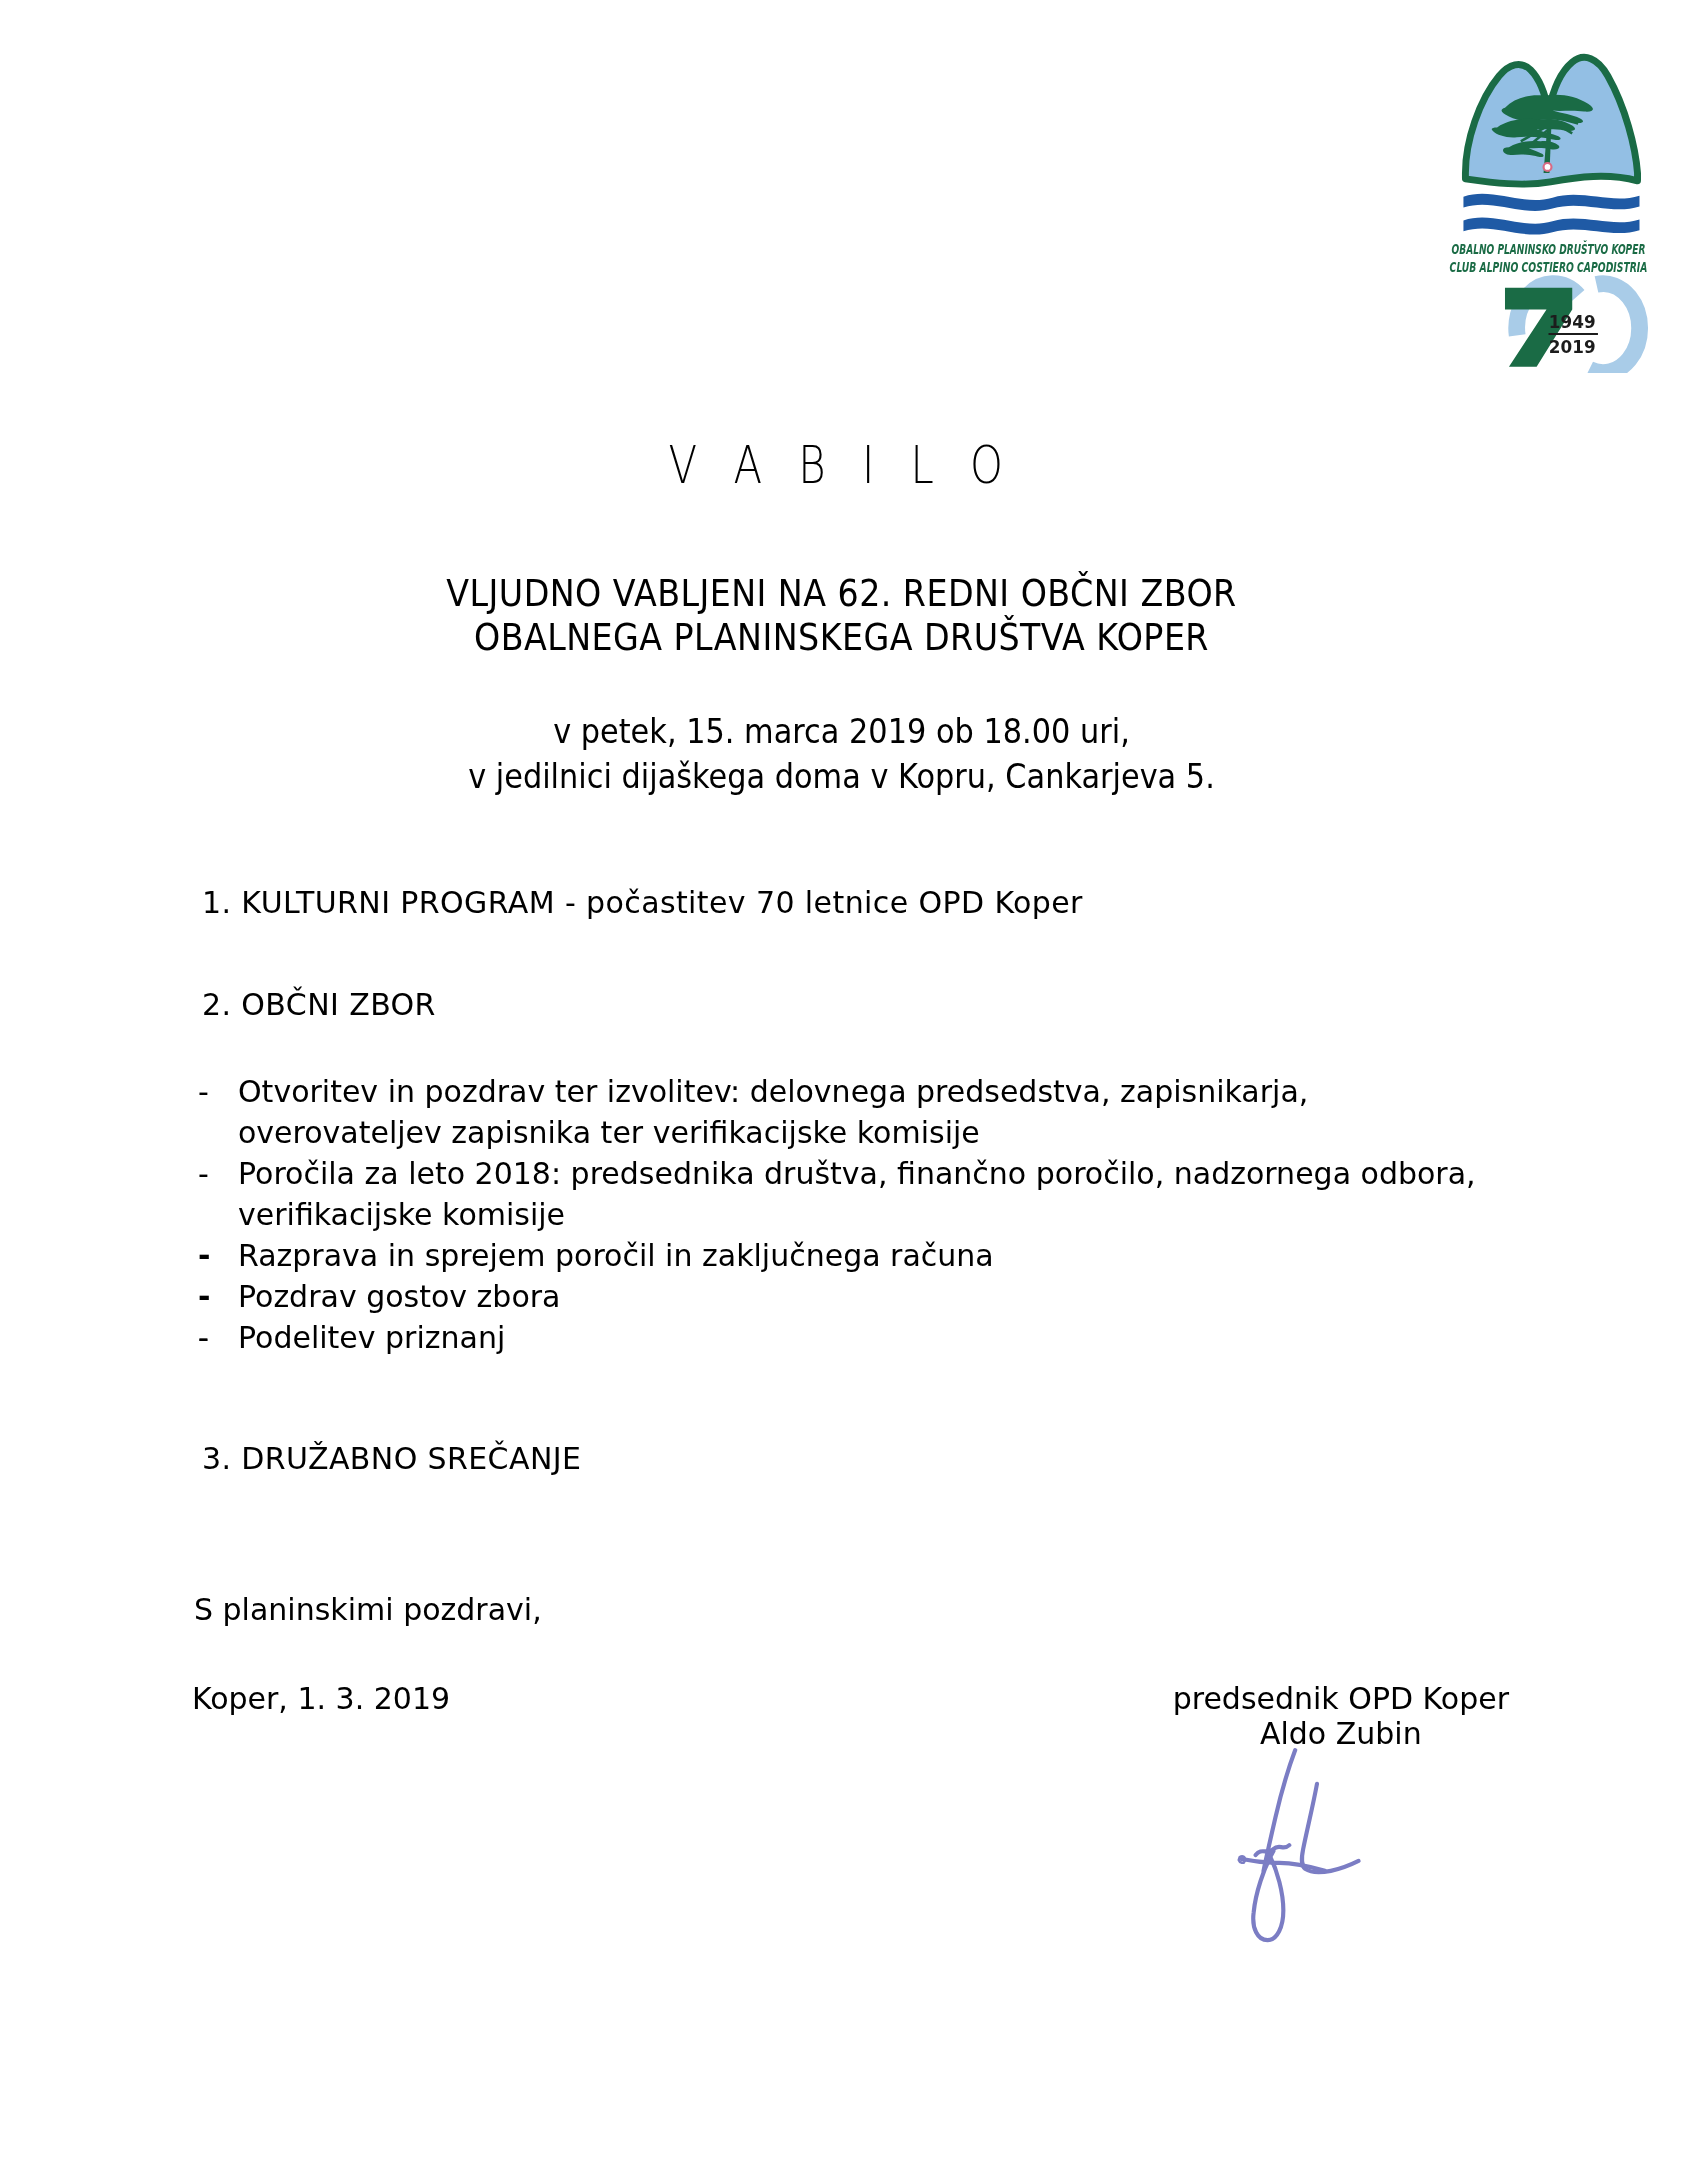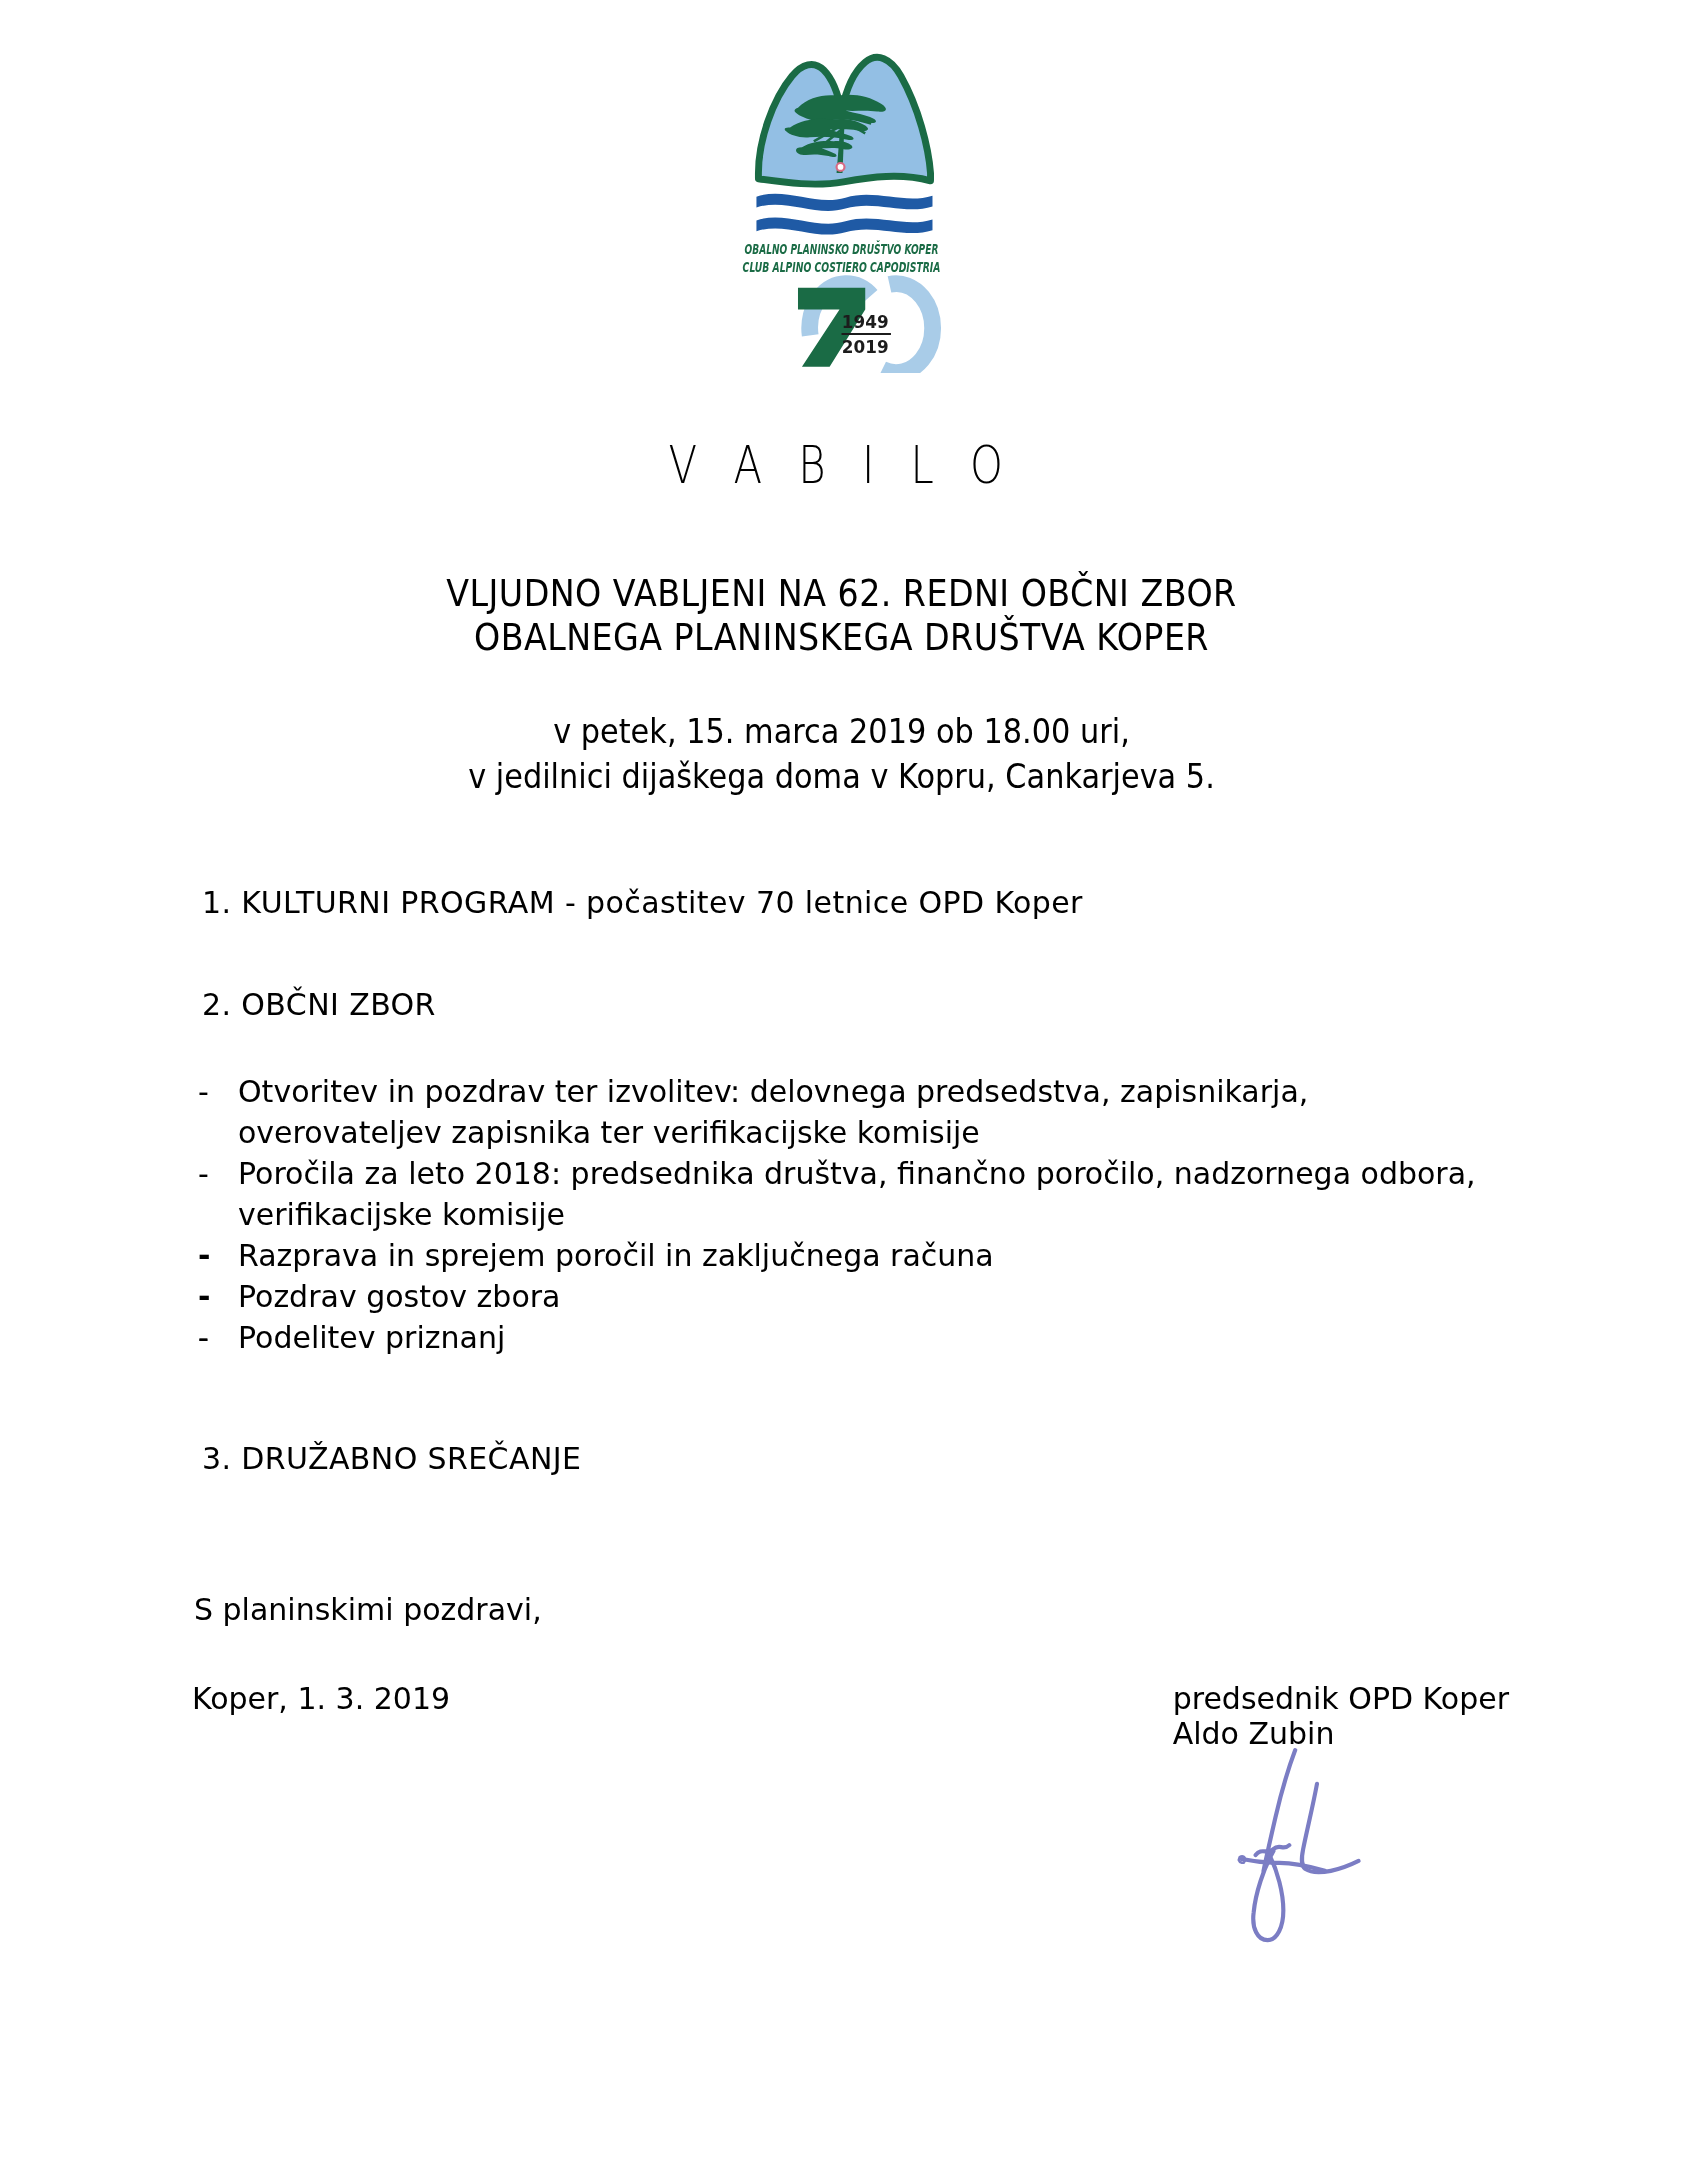"OBALNO PLANINSKO DRUŠTVO KOPER" .logo-wrap { justify-content: center -> flex-end }
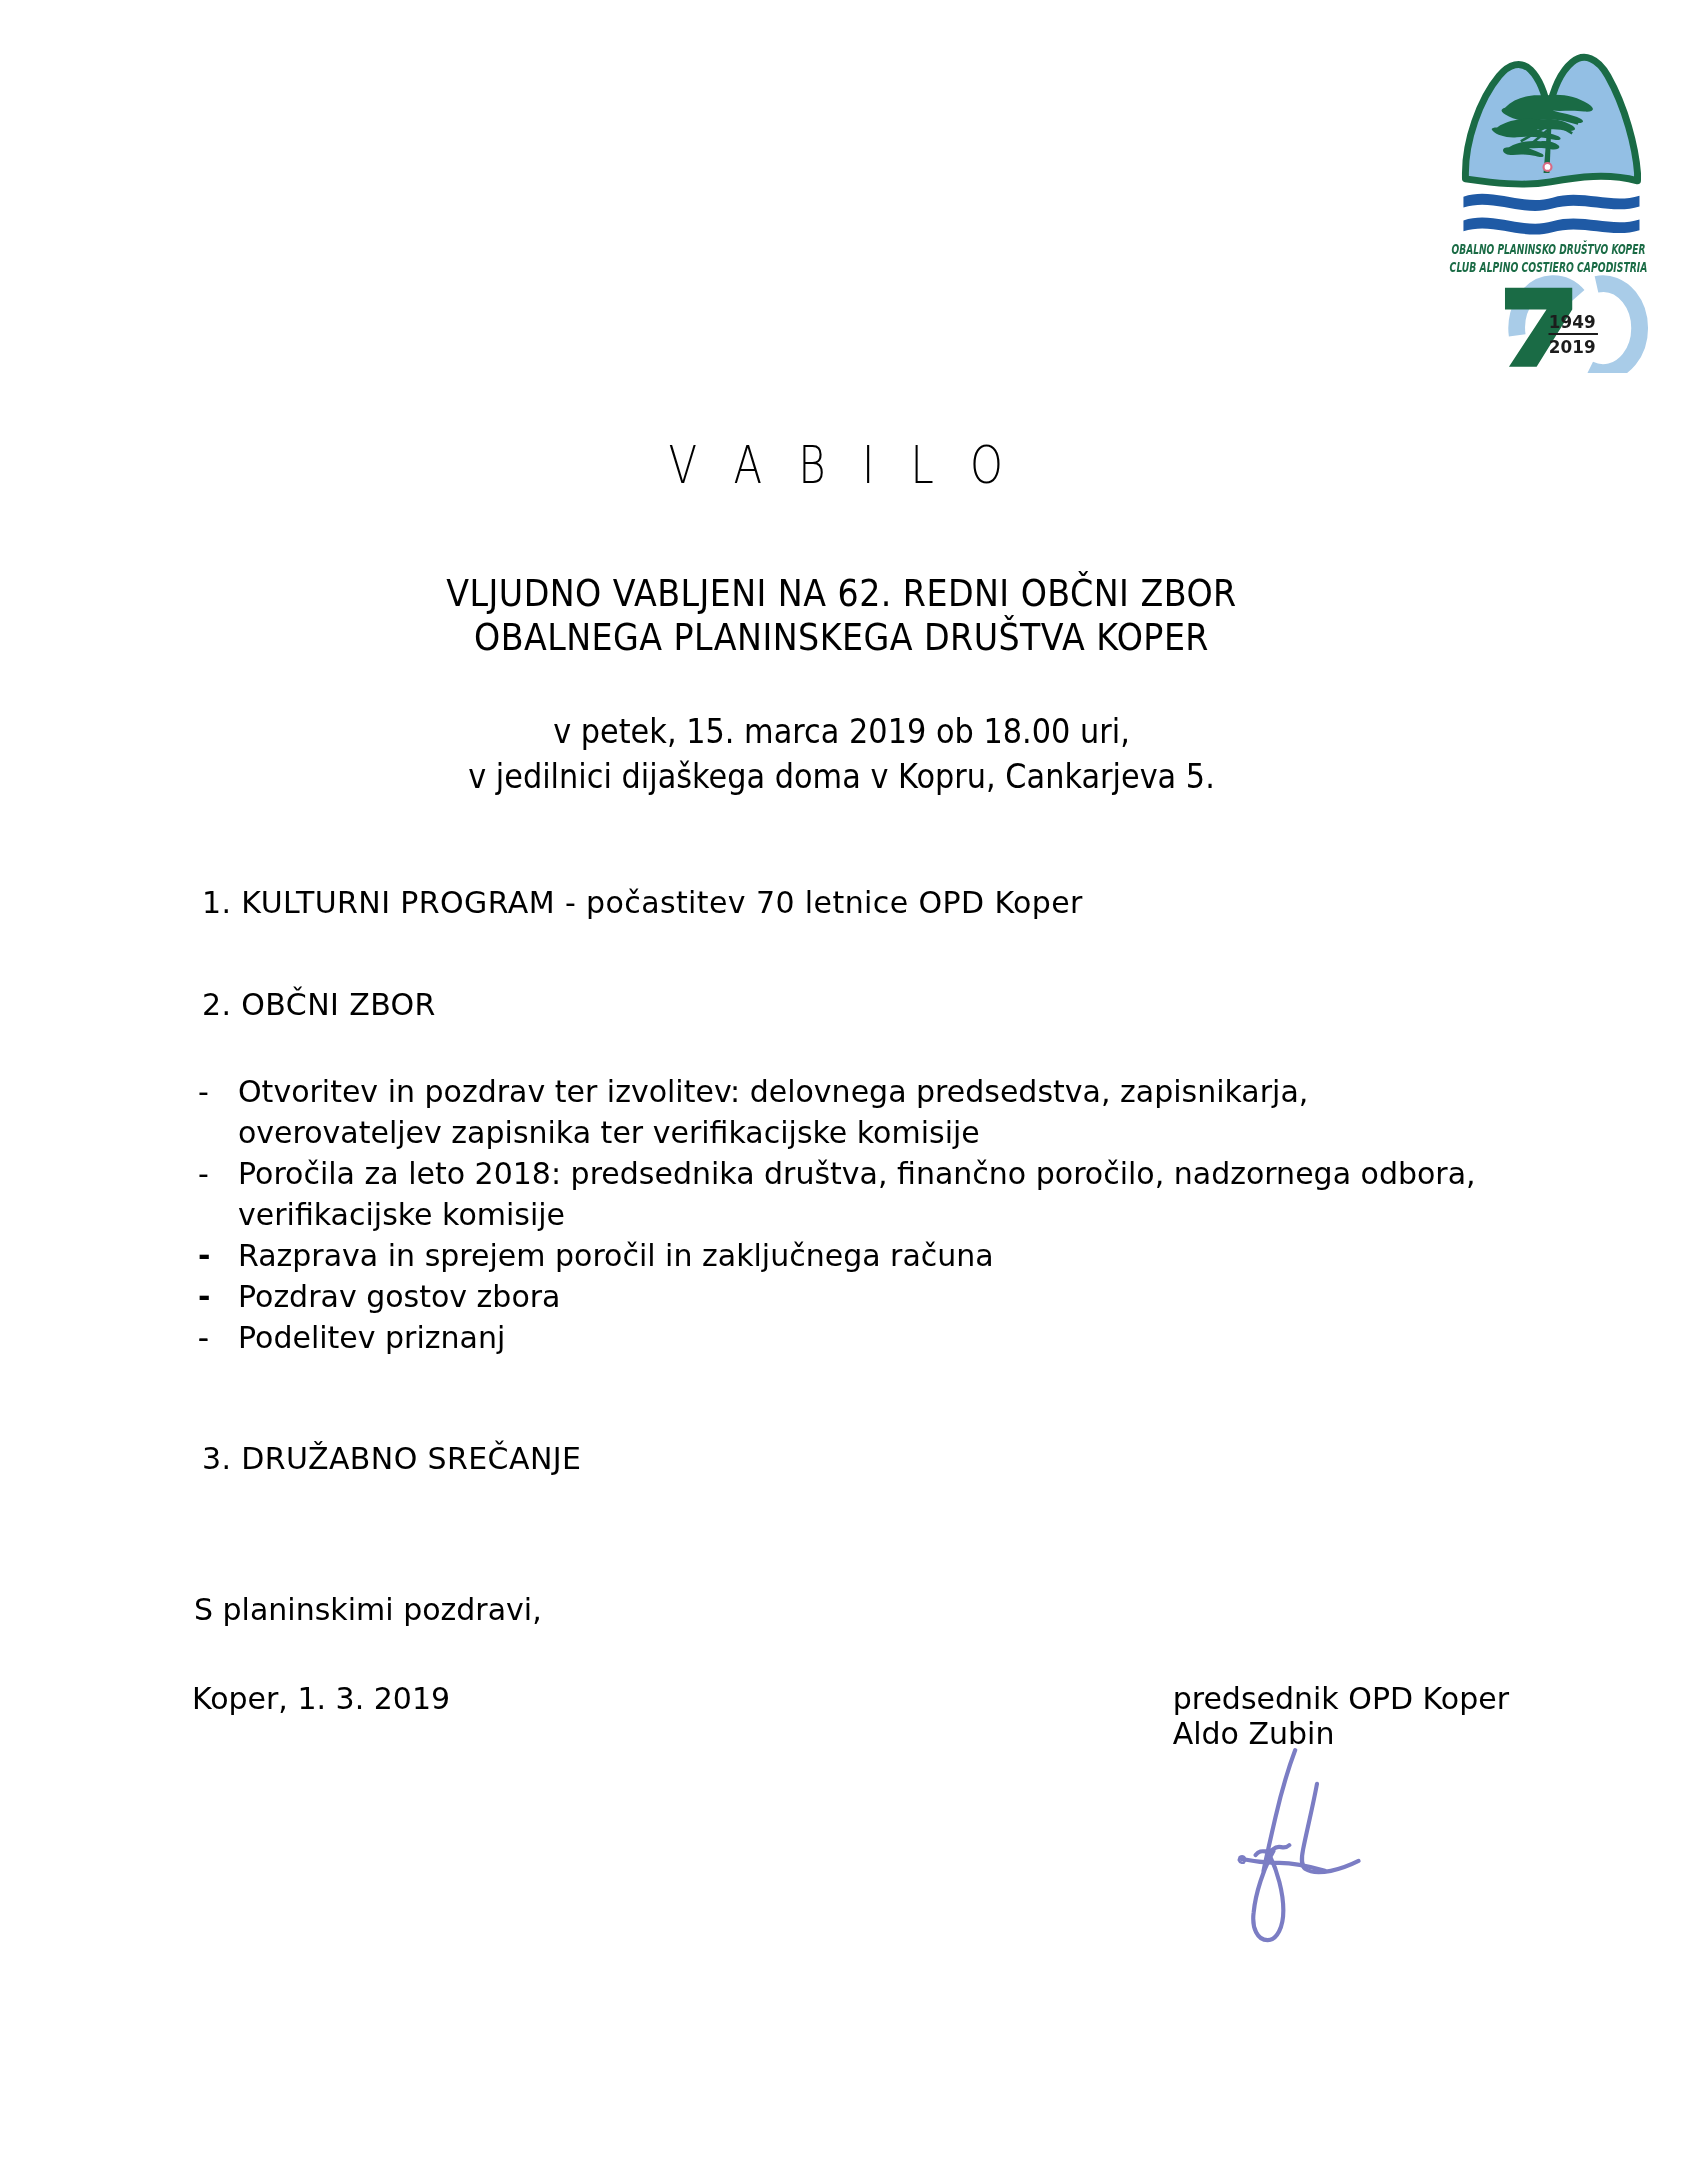"predsednik OPD Koper" .footer .signer { text-align: left -> center }
